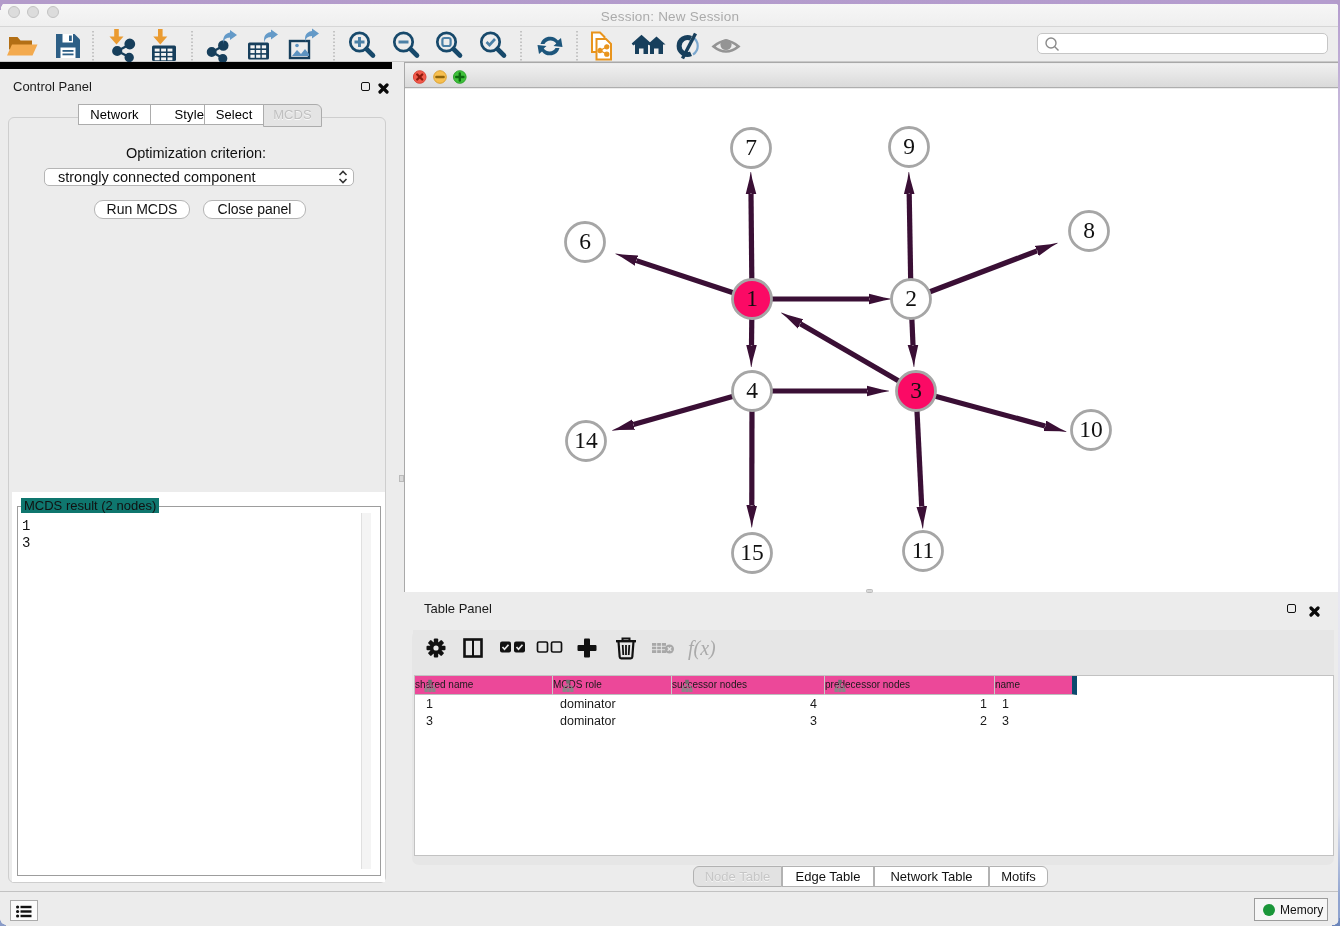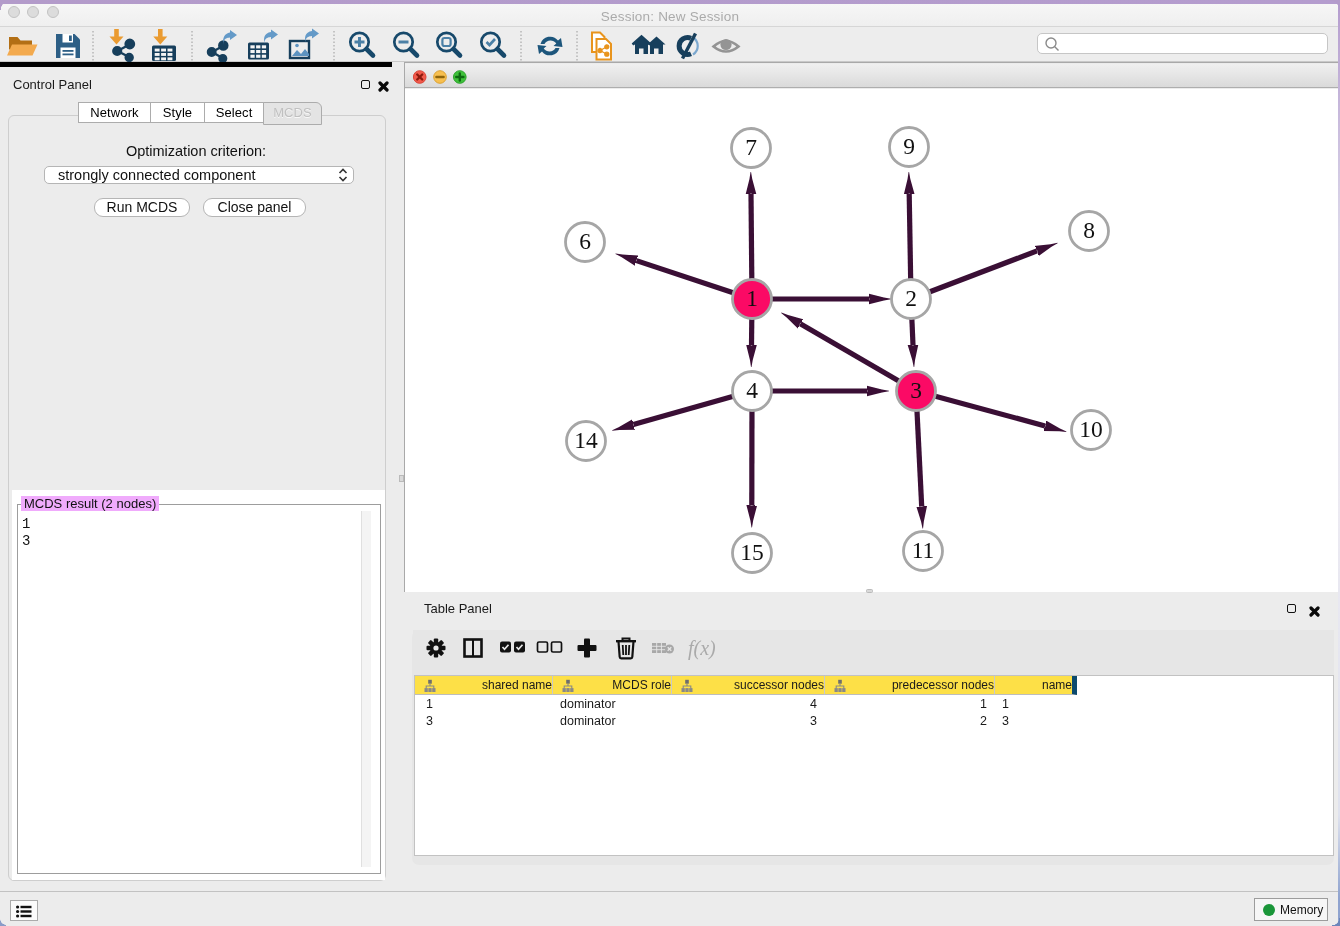"Control Panel" #cpanel { border-top: 5px solid #000000 -> 7px solid #000000 }
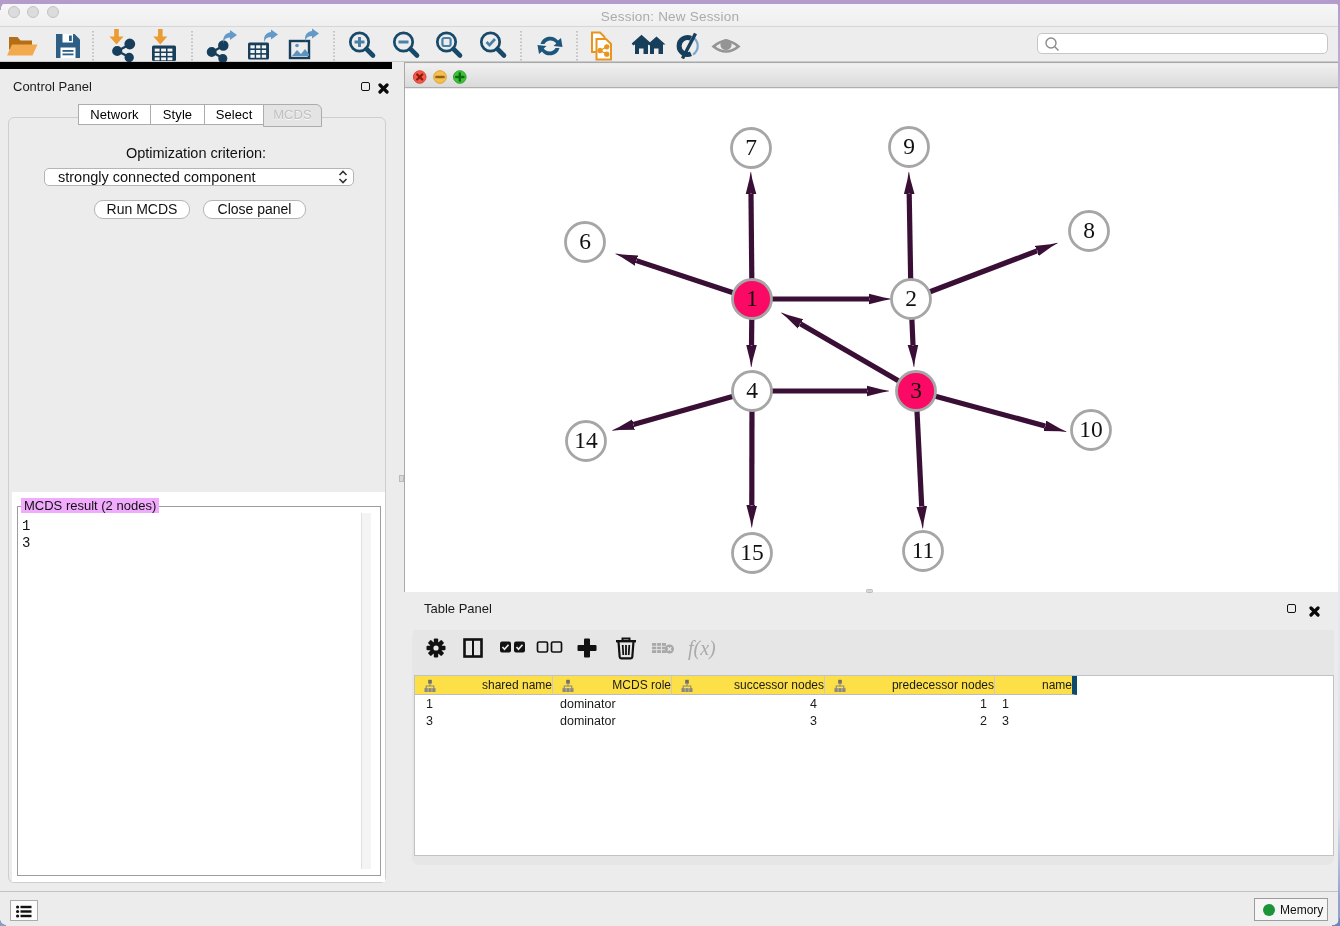"Style" div.tab { text-align: none -> right }
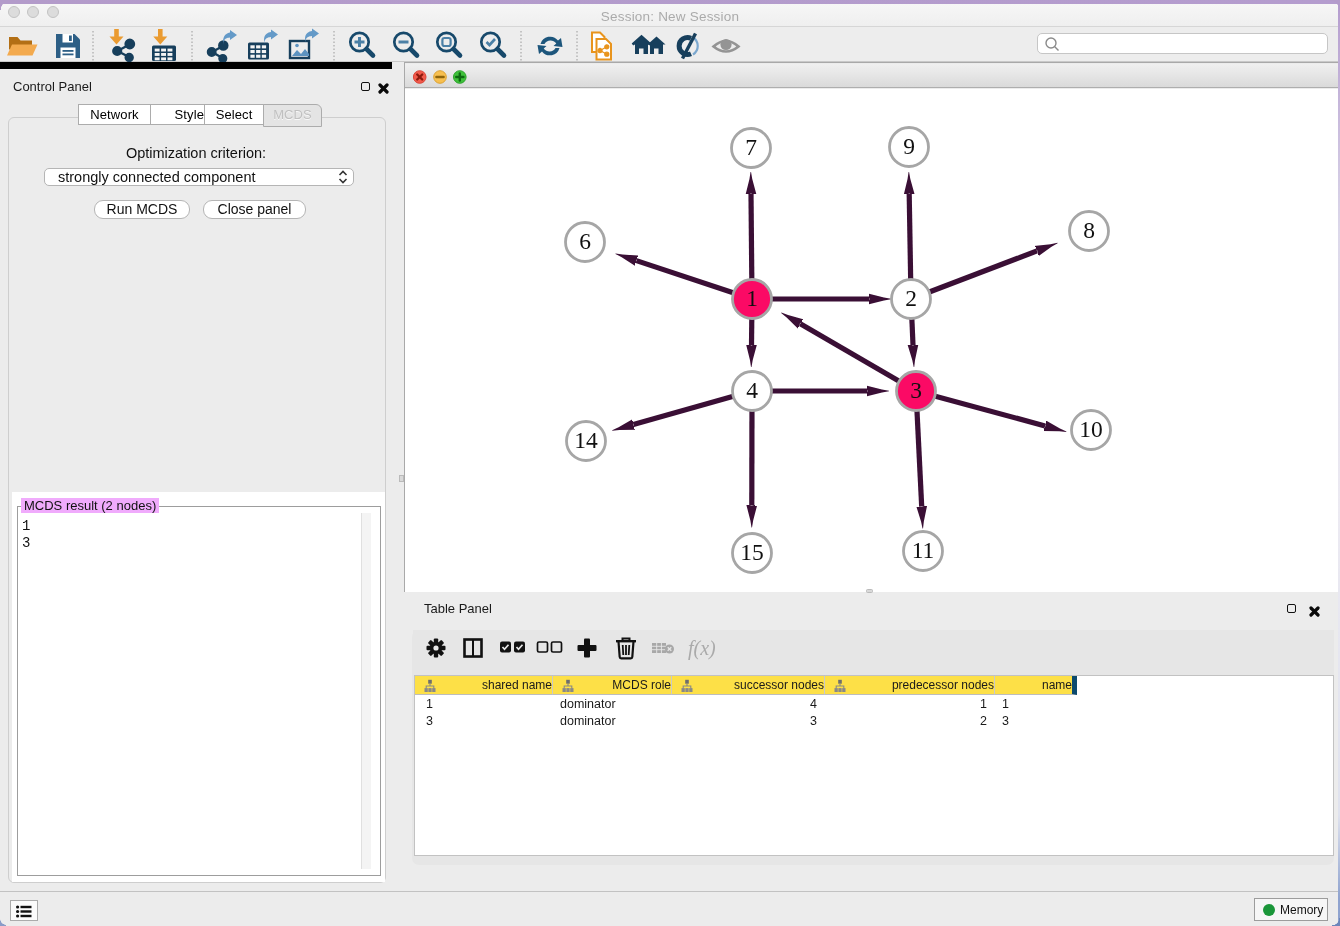"MCDS result (2 nodes)" #mcdsLegend { background: #f0abfc -> #0f766e }
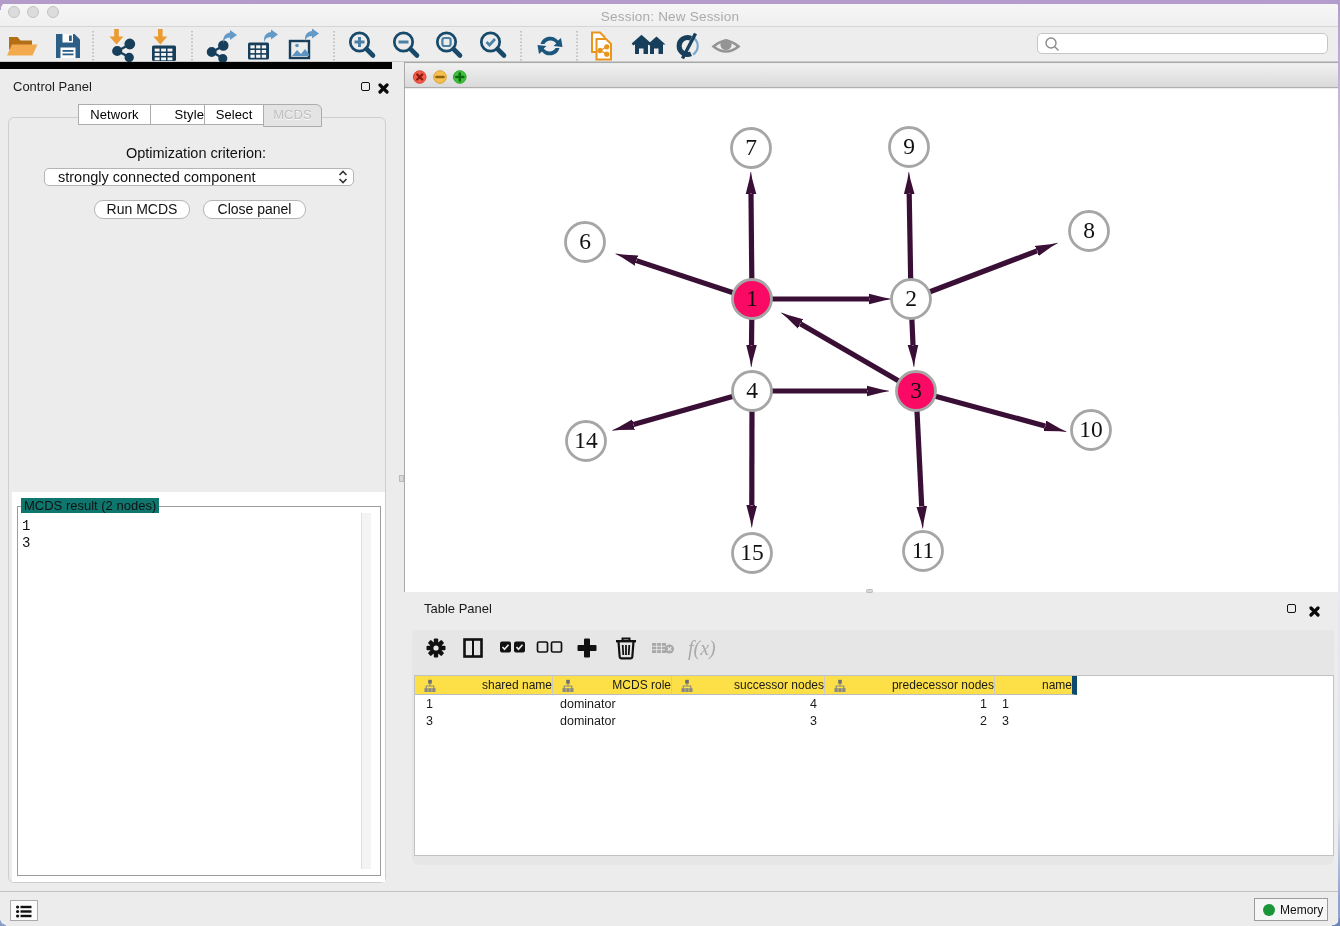"shared name" .thead { background: #fde047 -> #ec4899; font-size: 12px -> 10px; text-align: right -> left }
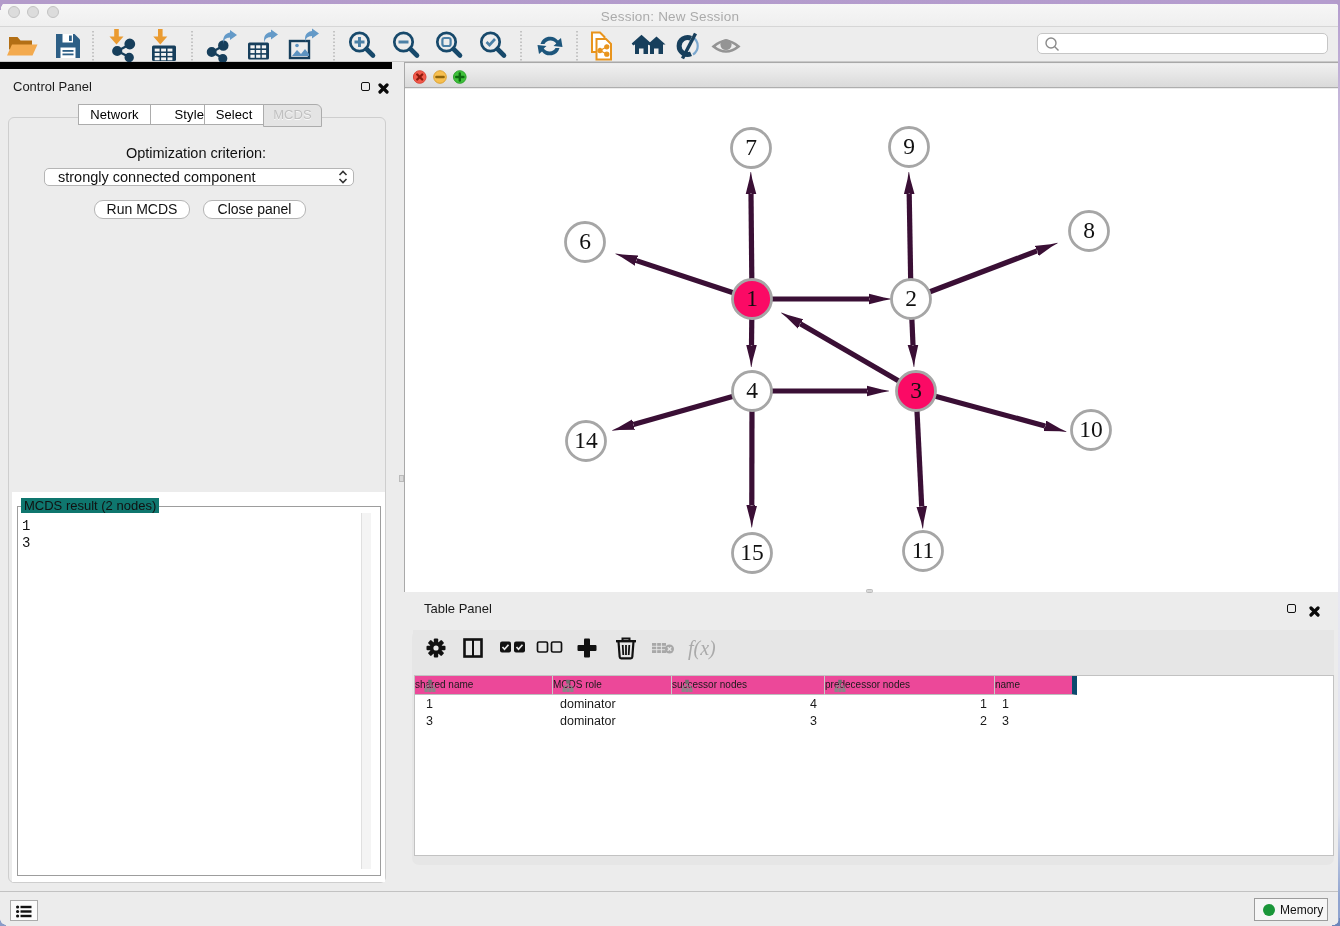"Node Table" div.abs { html: none -> <div> <div>Node Table</div> <div>Edge Table</div> <div>Network Table</div> <div>Motifs</div> </div> }
